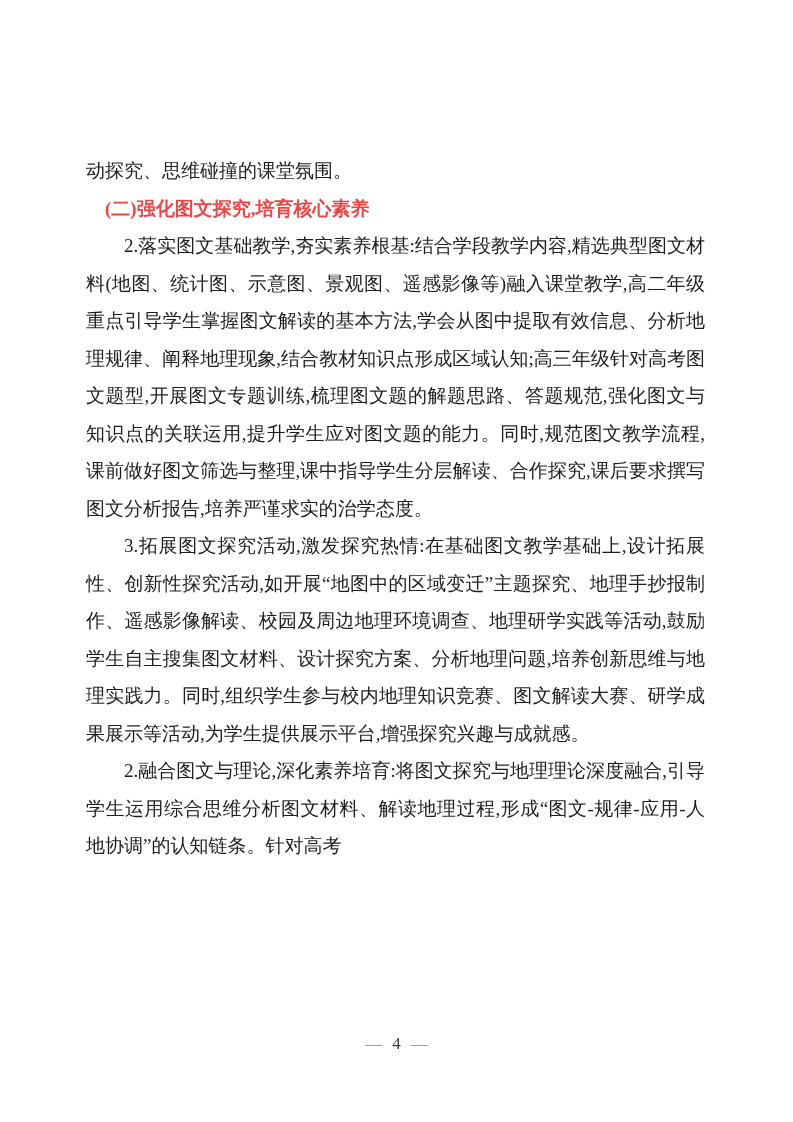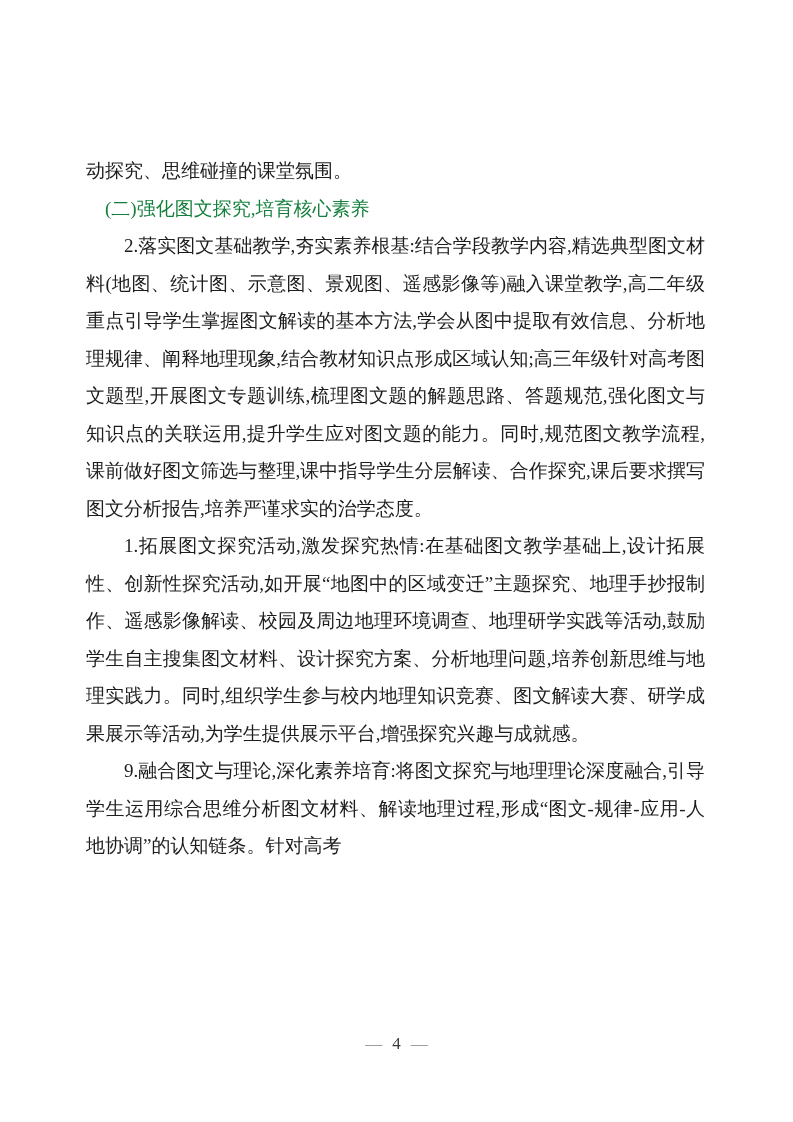"(二)强化图文探究,培育核心素养" p.para-heading { color: #15803d -> #ef4444; font-weight: normal -> bold }
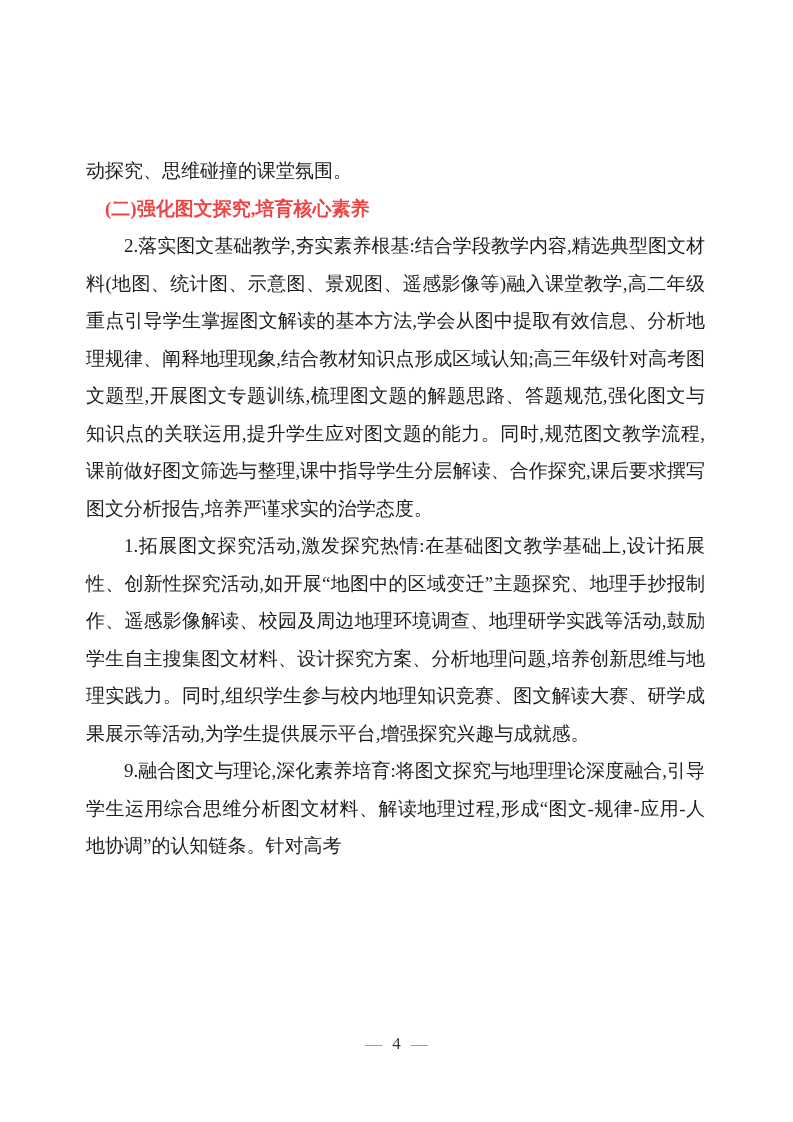"1.拓展图文探究活动,激发探究热情:在基础图文教学基础上,设计拓展性、创新性探究" p.para-body { text: 1 -> 3 }
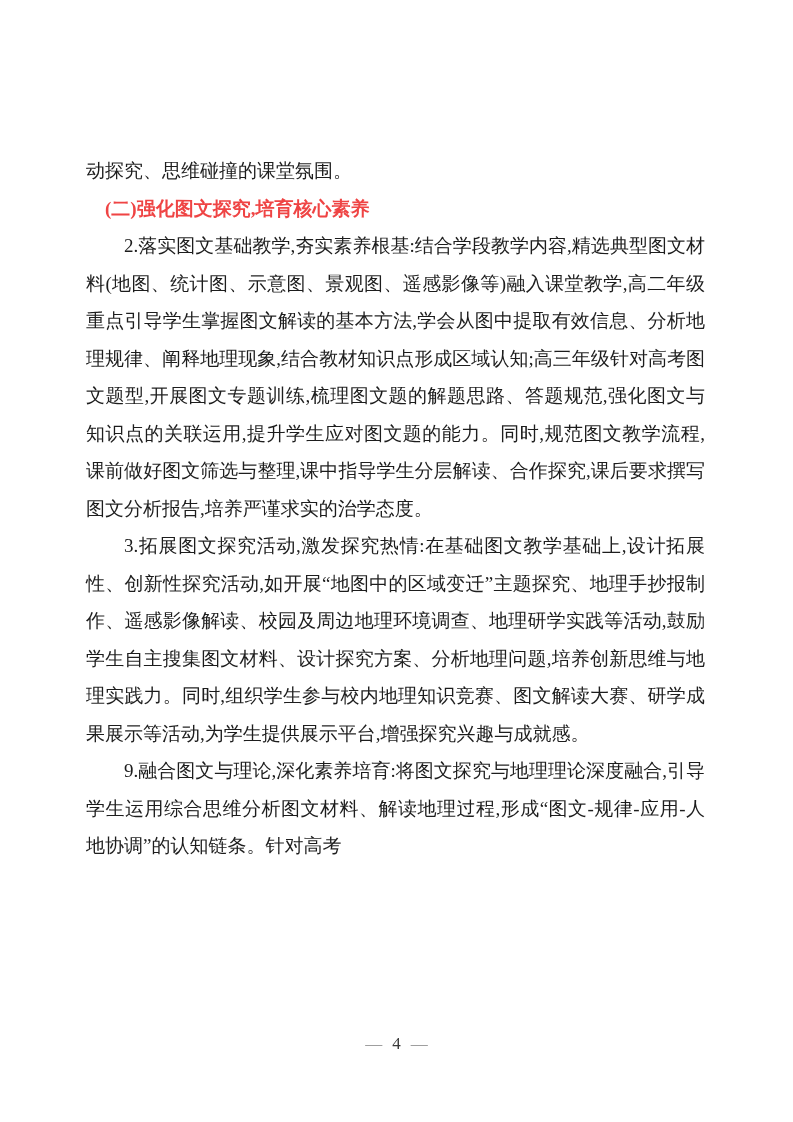"9.融合图文与理论,深化素养培育:将图文探究与地理理论深度融合,引导学生运用综合" p.para-body { text: 9 -> 2 }
